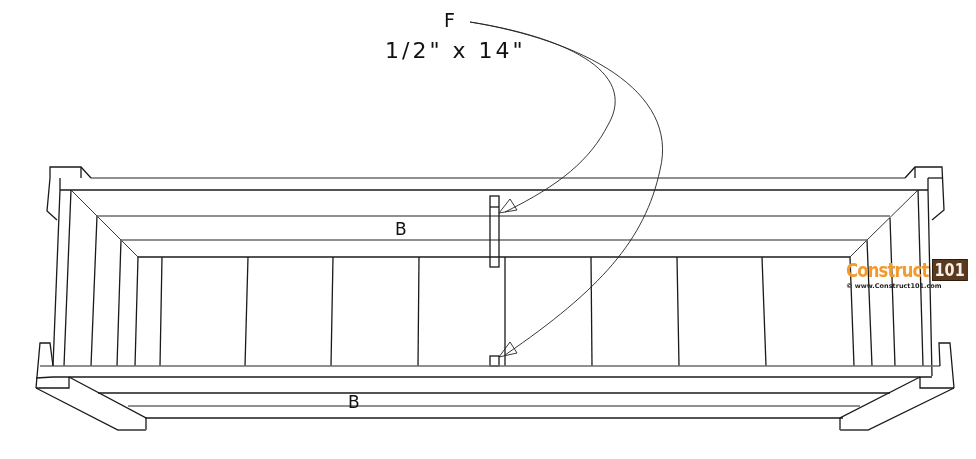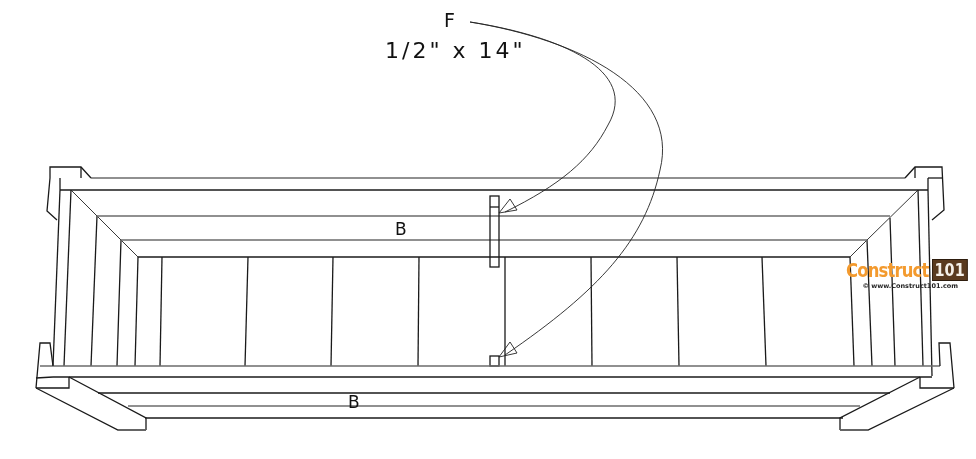"© www.Construct101.com" .logo-url { text-align: right -> none }
